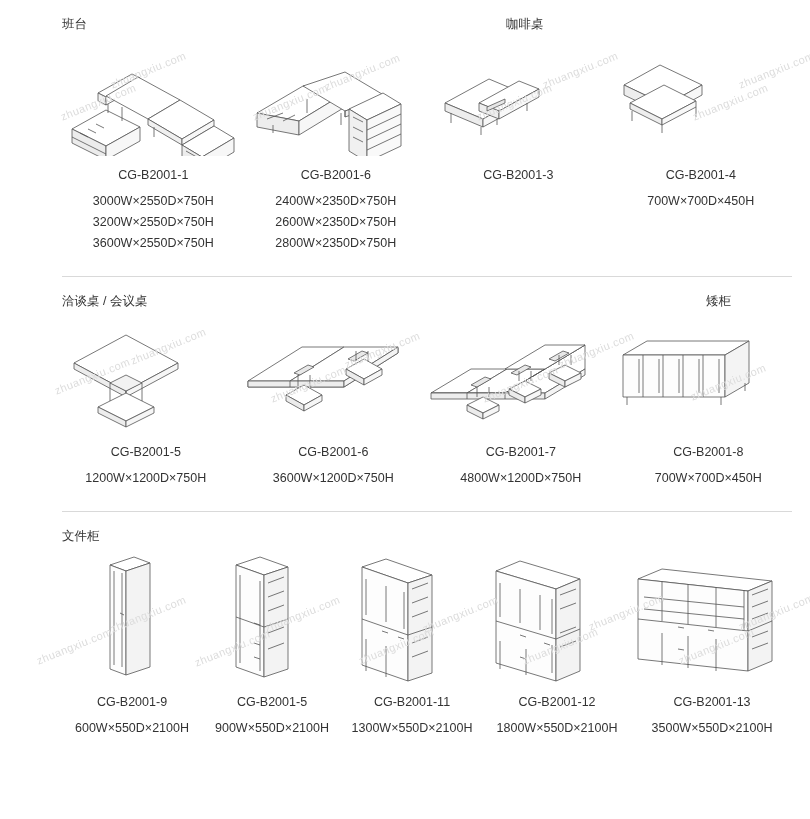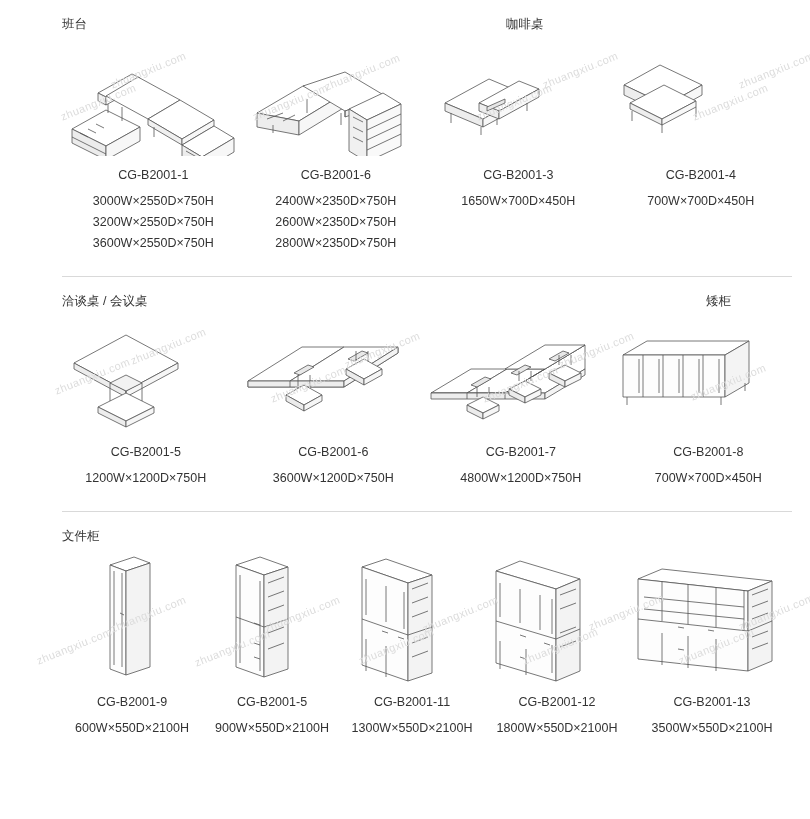"1650W×700D×450H" div.dims { html: <div> <div>1650W×700D×450H</div> </div> -> none }
